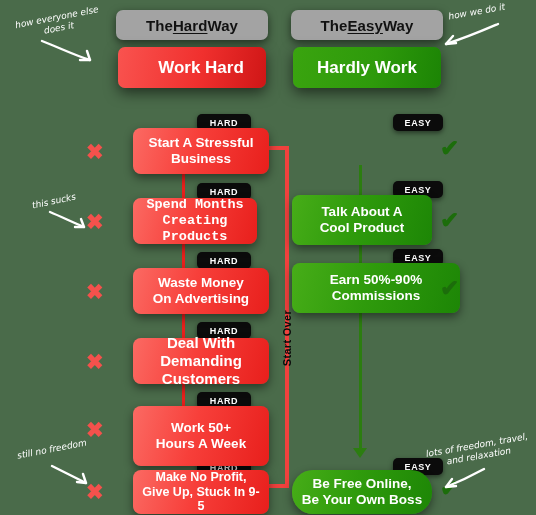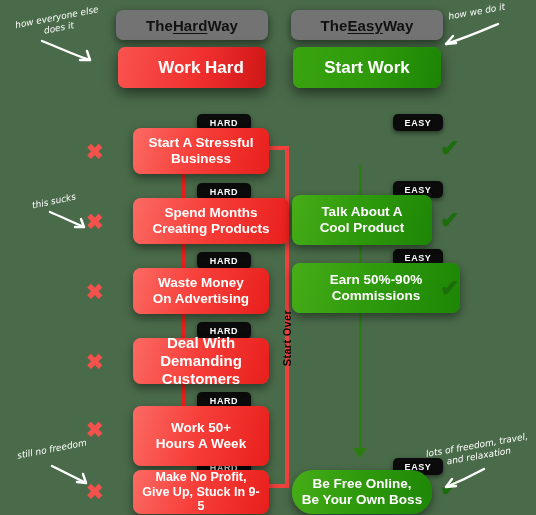"The" .hdr-card { background: #737373 -> #a3a3a3 }
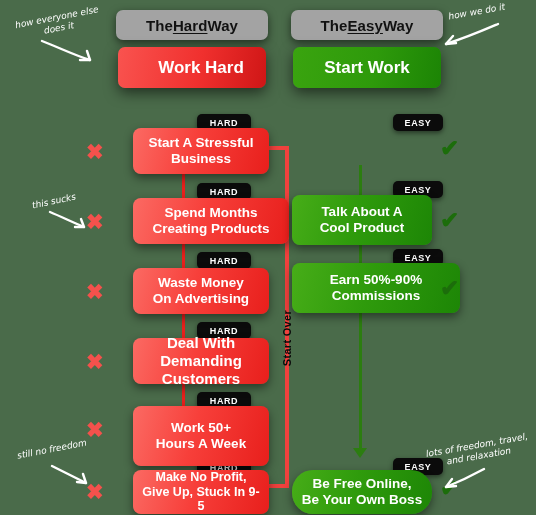"Start Work" span { text: Start -> Hardly }
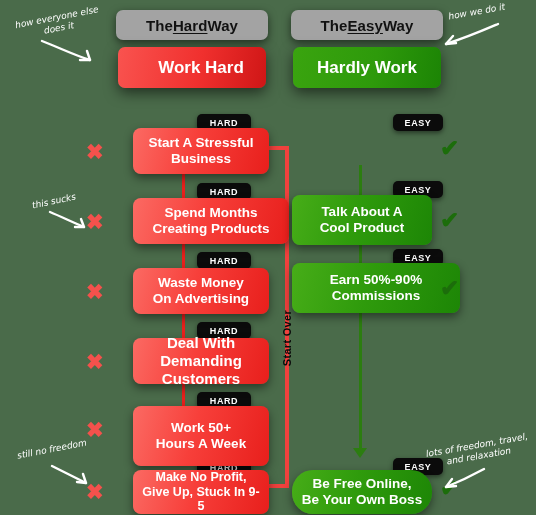"Spend Months" div.box { font-family: none -> Liberation Mono, monospace; width: 156px -> 124px }
